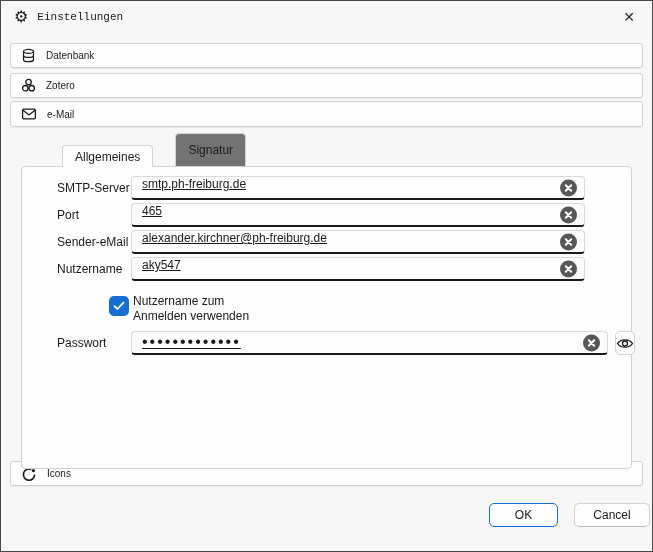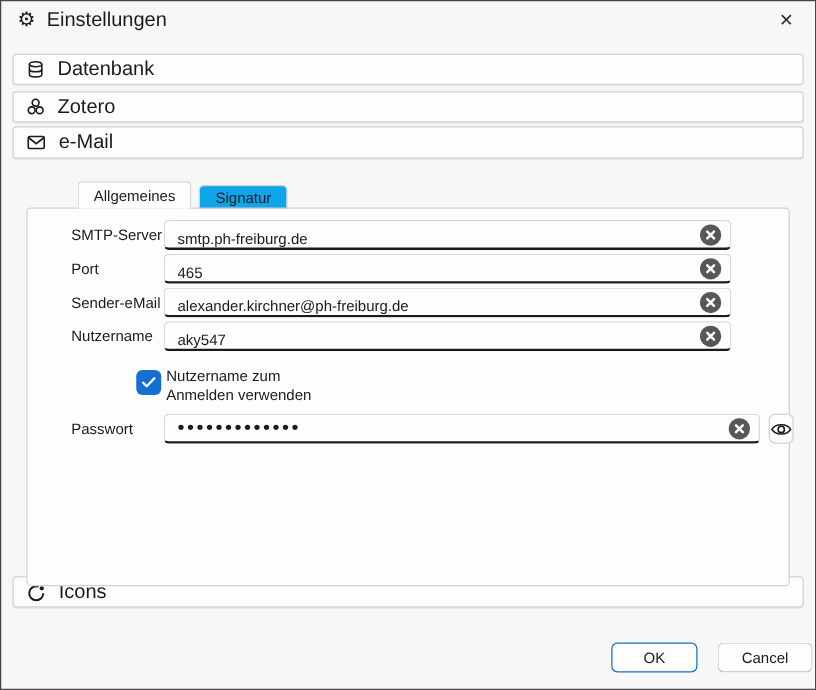"Einstellungen" .tb-title { font-family: none -> Liberation Mono, monospace; font-size: 16px -> 11px }
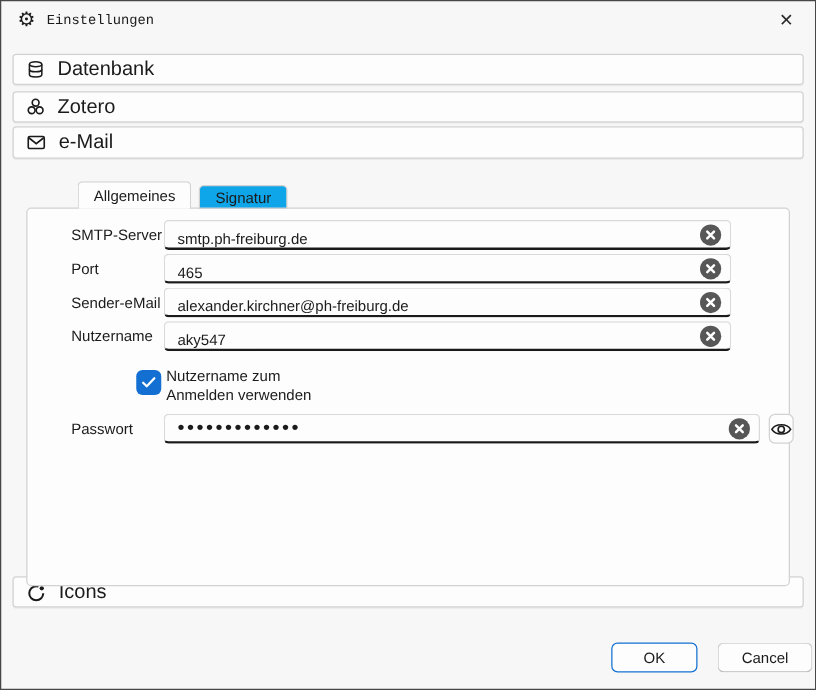"Datenbank" .bar .bar-label { font-size: 16px -> 10px }
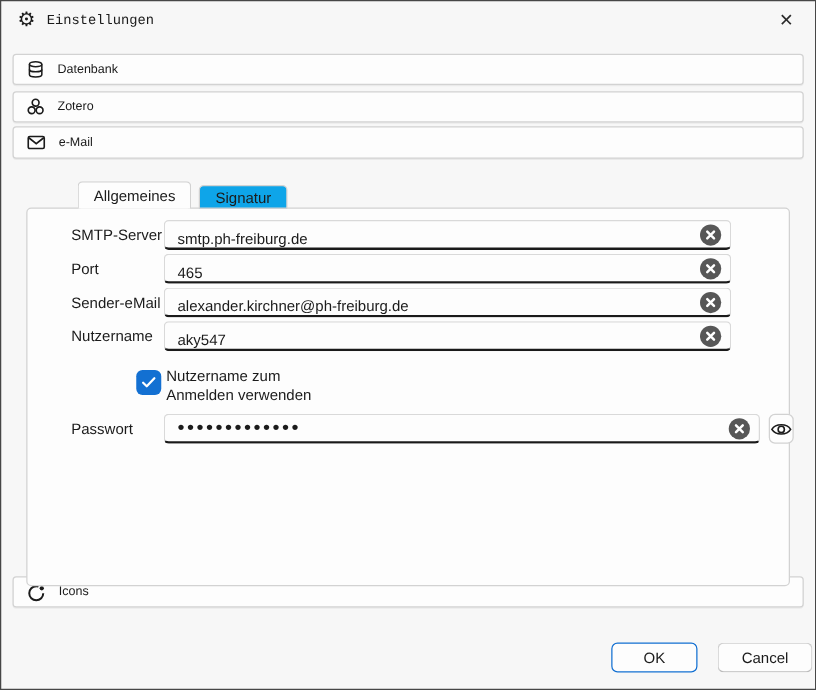"Signatur" .tab { background: #0ea5e9 -> #737373; height: 19px -> 34px; margin-left: 6px -> 22px }
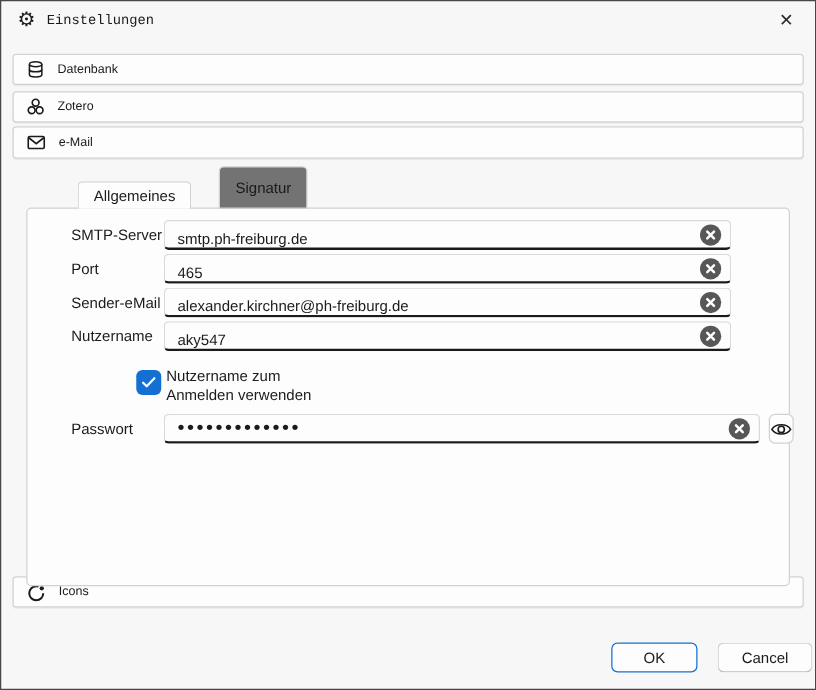"smtp.ph-freiburg.de" .finput { align-items: flex-end -> flex-start; text-decoration: none -> underline }
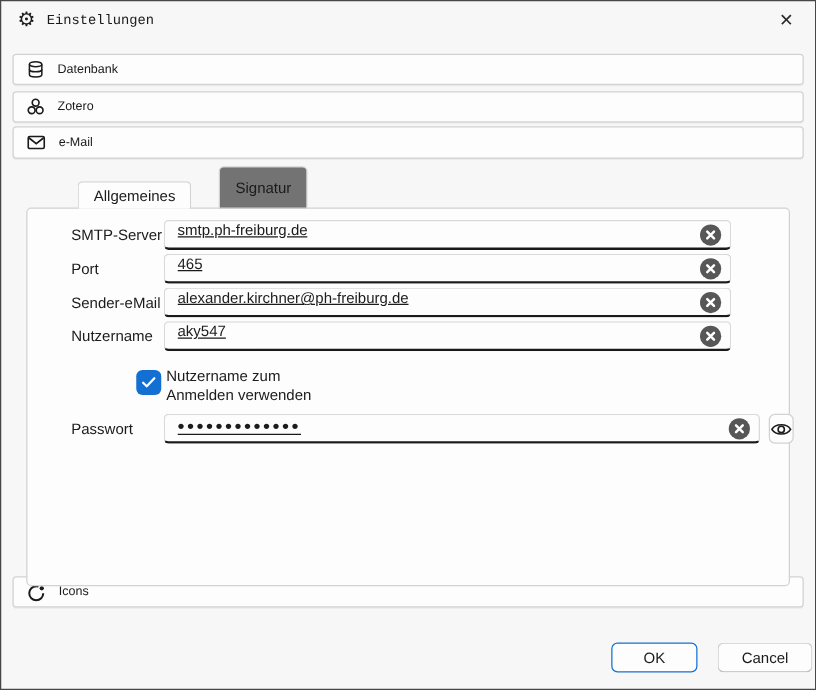"OK" .btn { top: 513px -> 502px }
